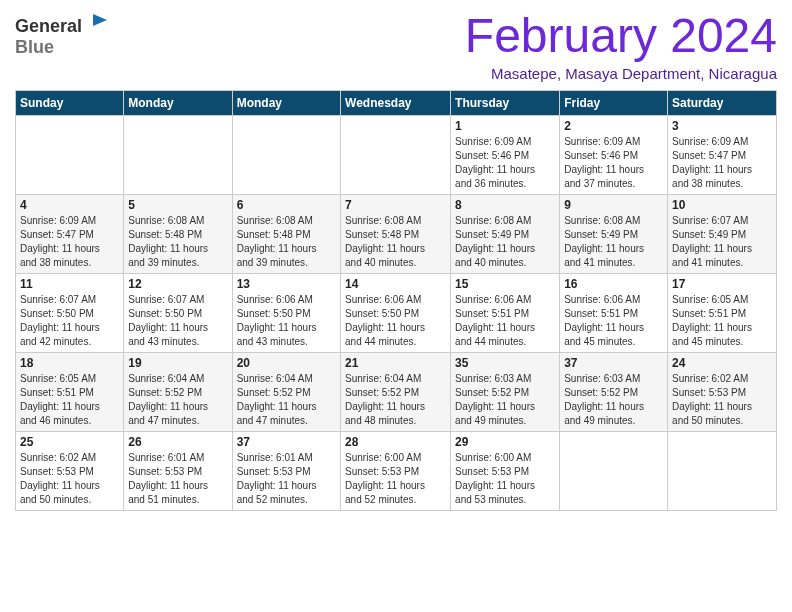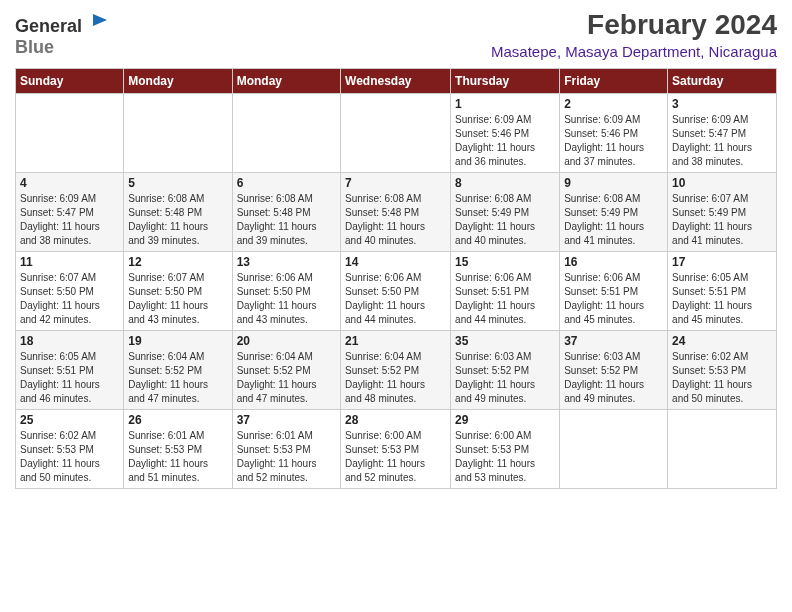"February 2024" .month-year { color: #404040 -> #6d28d9; font-size: 28px -> 48px; font-weight: bold -> normal }
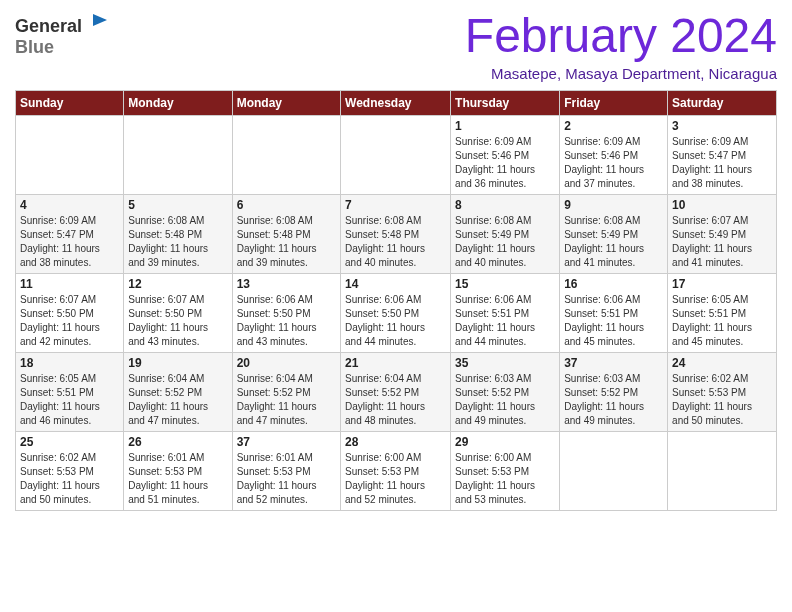"Sunday" .calendar-table th { background-color: #7f1d1d -> #0c4a6e }
